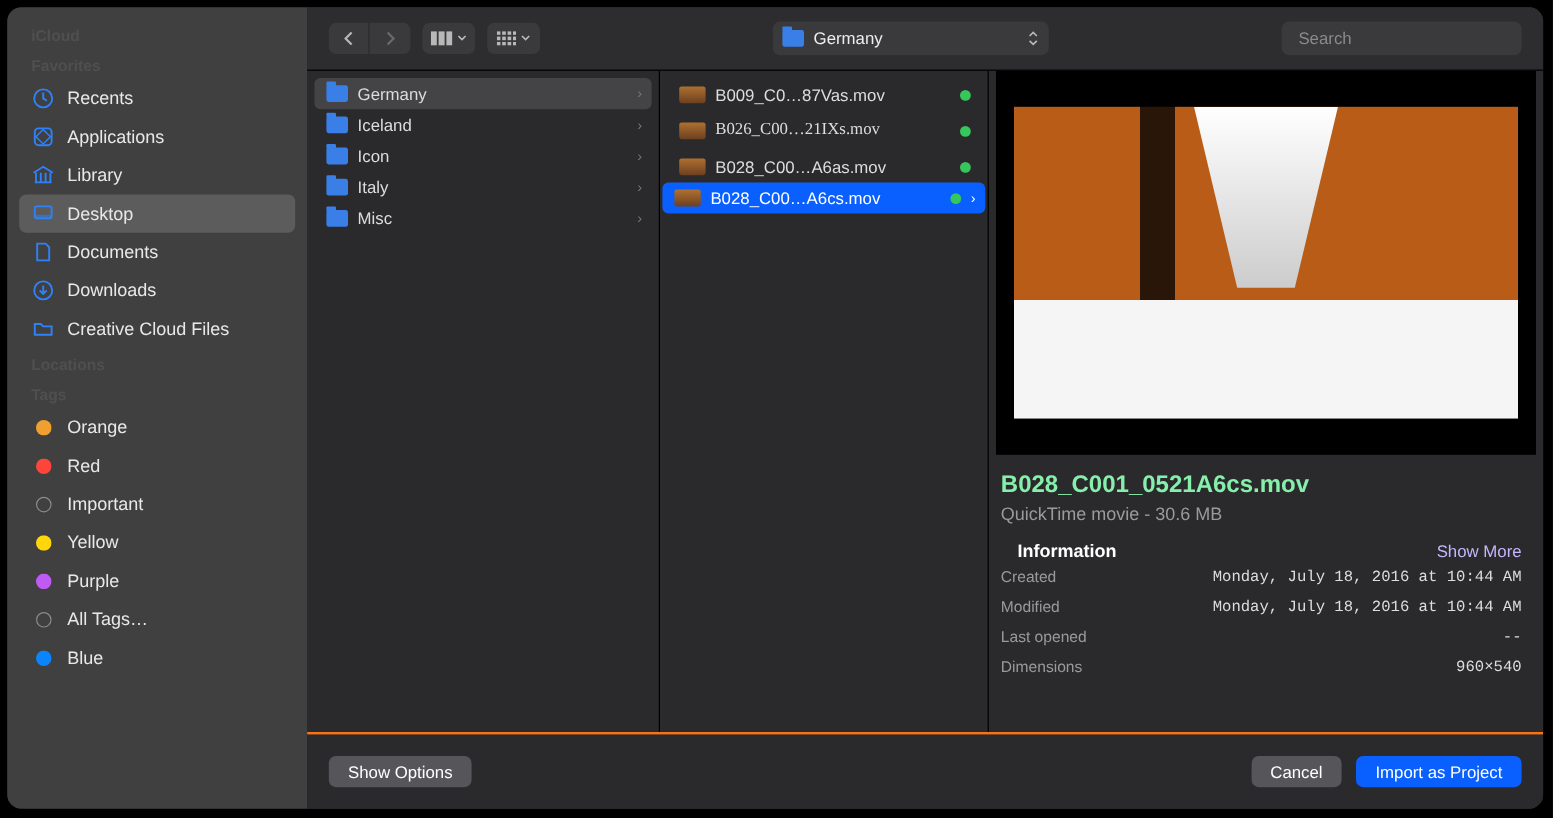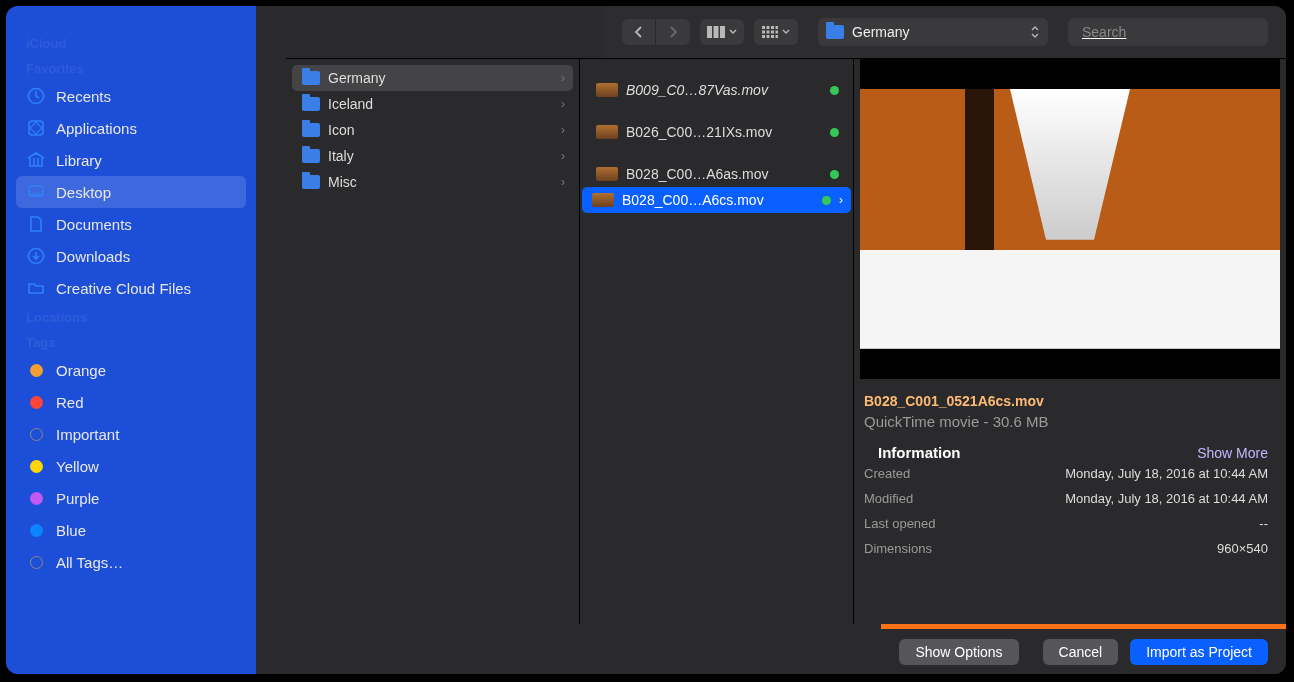"Germany" .main { align-items: flex-end -> none }
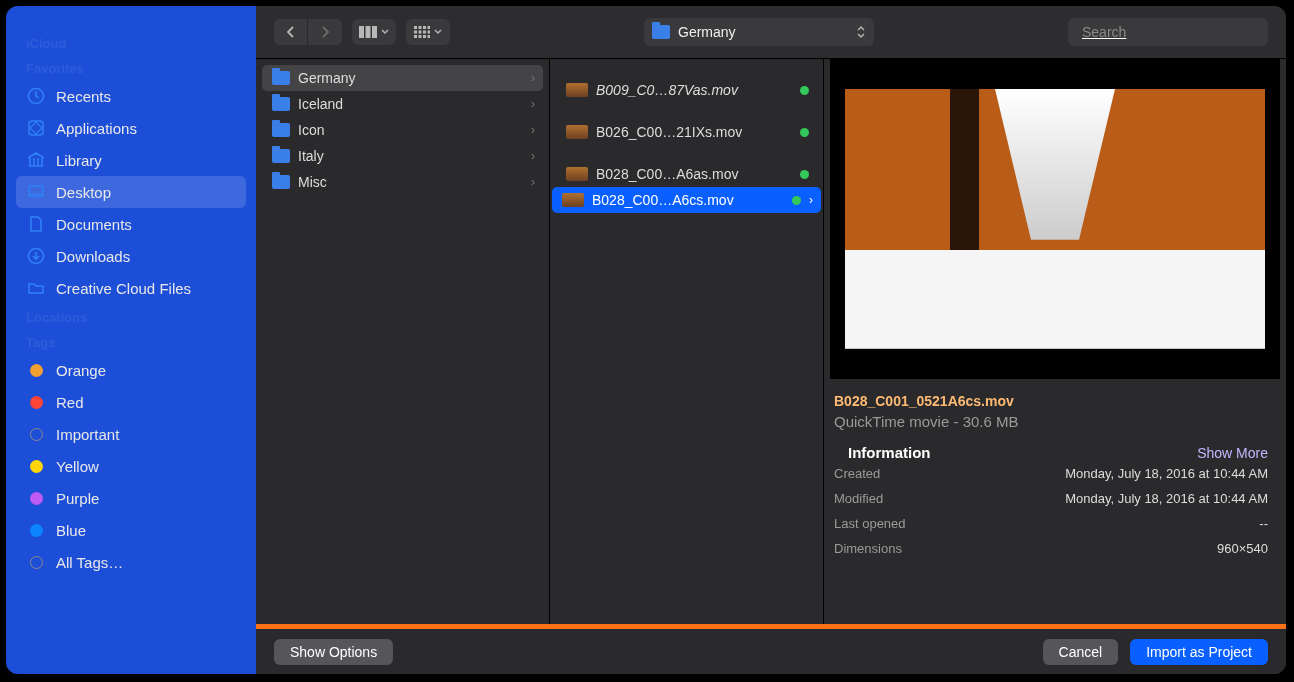"Search" .search { text-decoration: underline -> none }
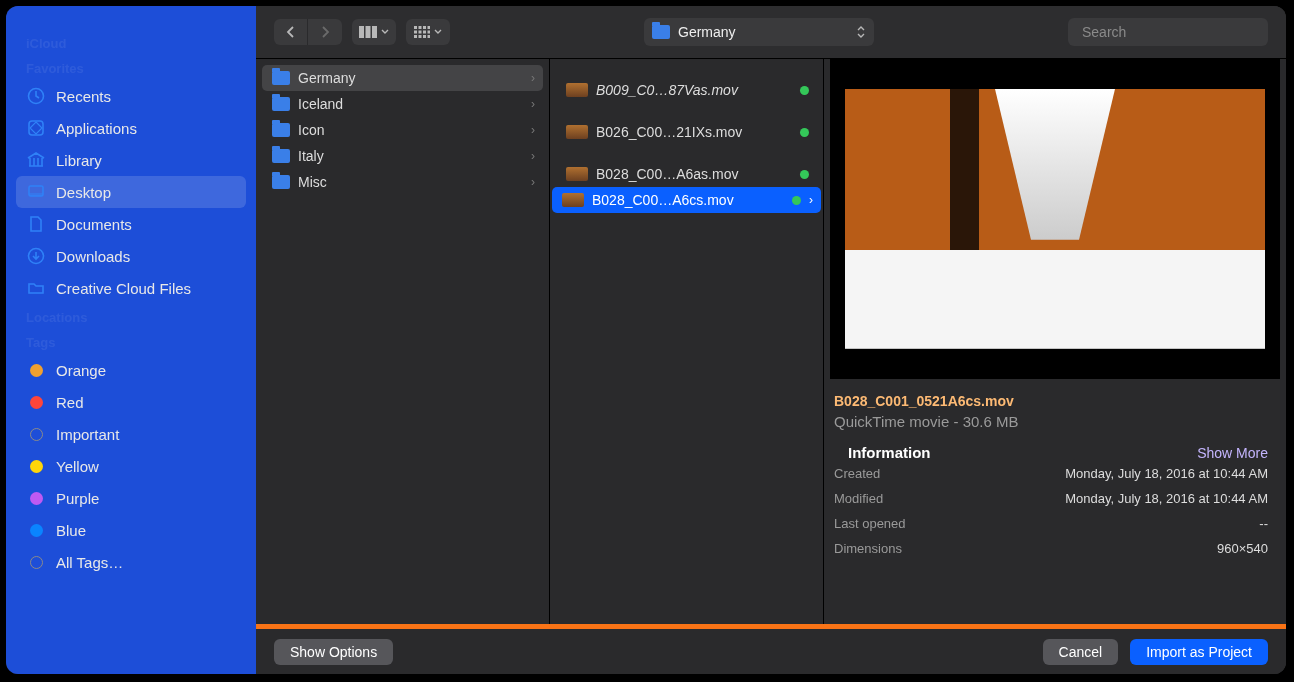"Recents" .sidebar { background: #1d4ed8 -> #404040; padding: 24px 10px 10px 10px -> 10px 10px 10px 10px }
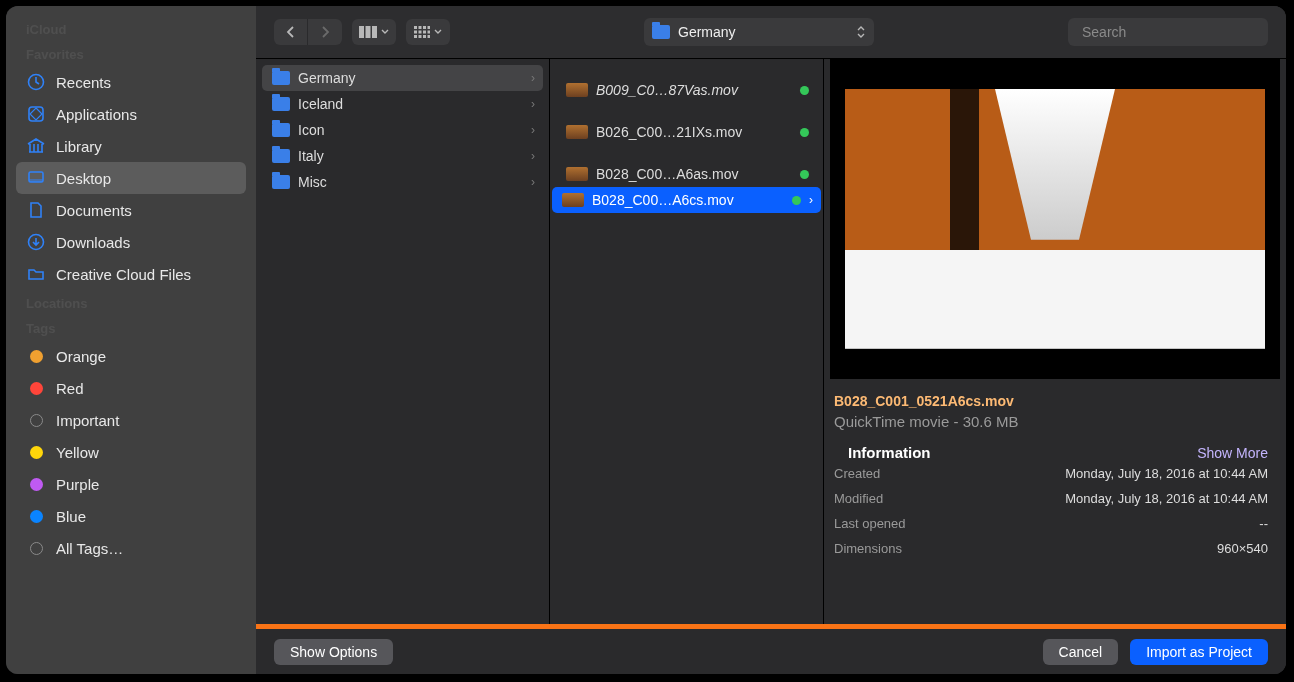"B009_C0…87Vas.mov" div.row { font-style: italic -> none; margin: 12px 6px -> 1px 6px }
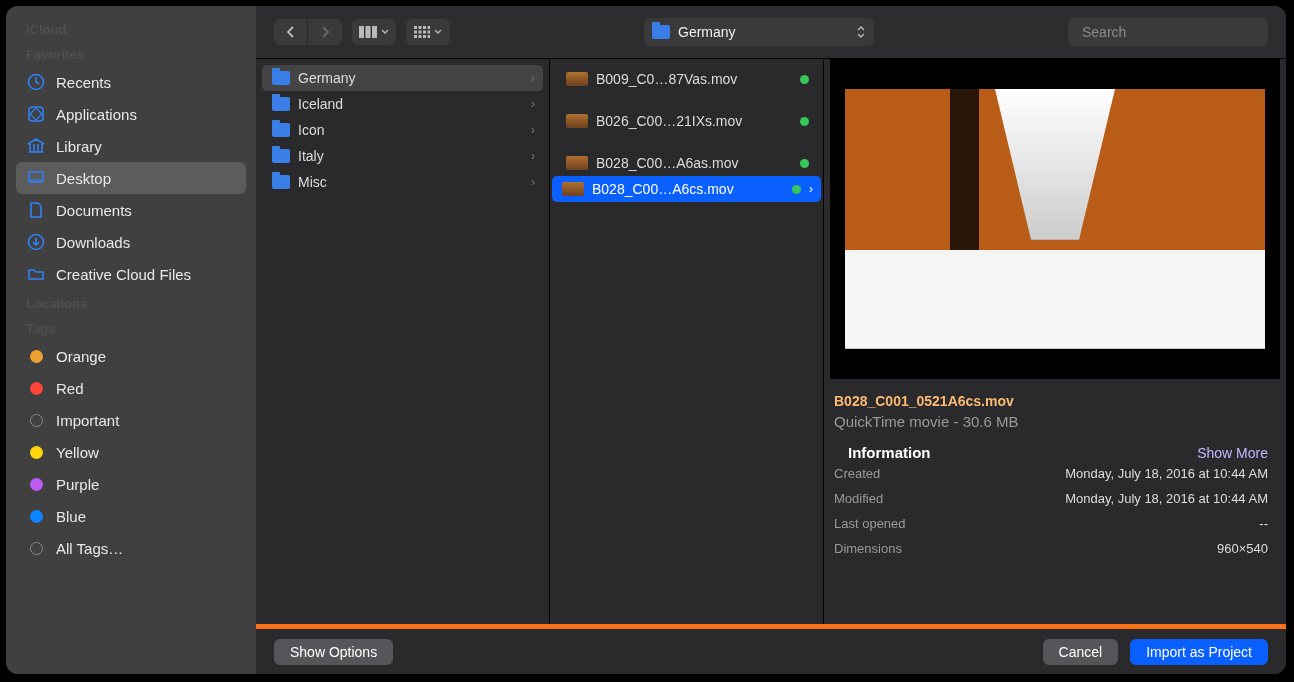"B026_C00…21IXs.mov" div.row { font-family: none -> Liberation Serif, serif; margin: 16px 6px -> 4px 6px }
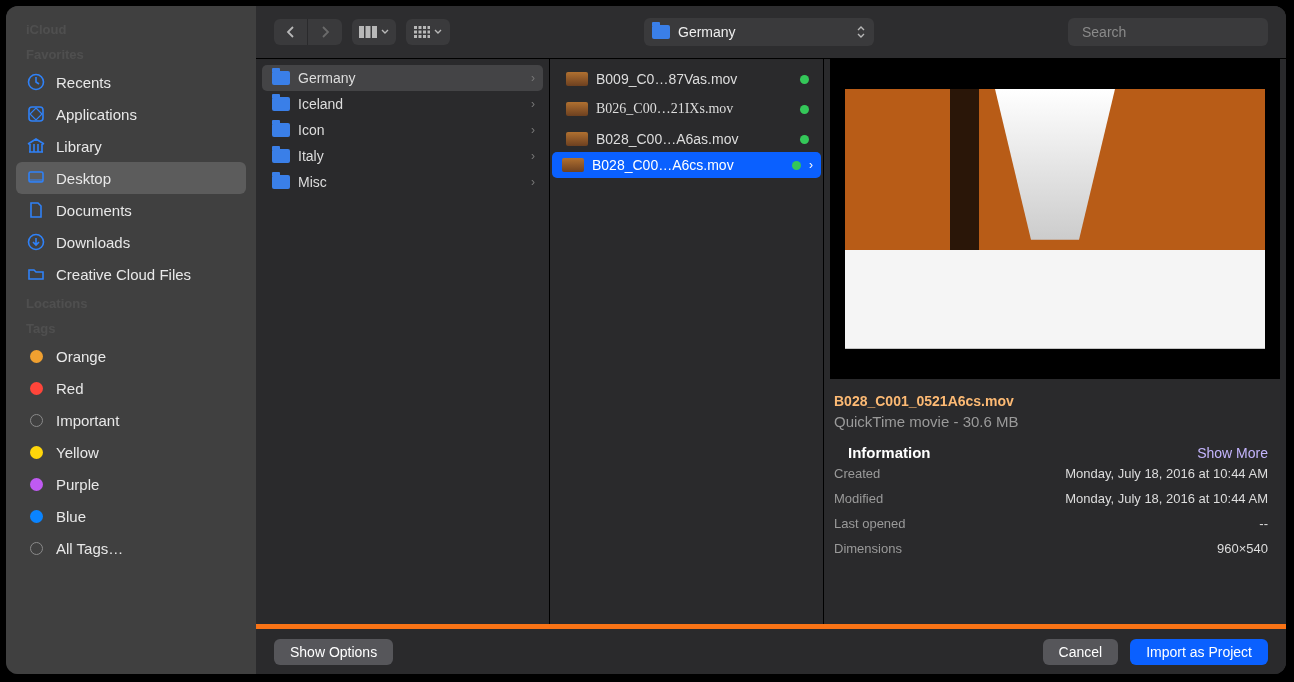"B028_C001_0521A6cs.mov" .pv-title { color: #fdba74 -> #86efac; font-size: 14px -> 20px }
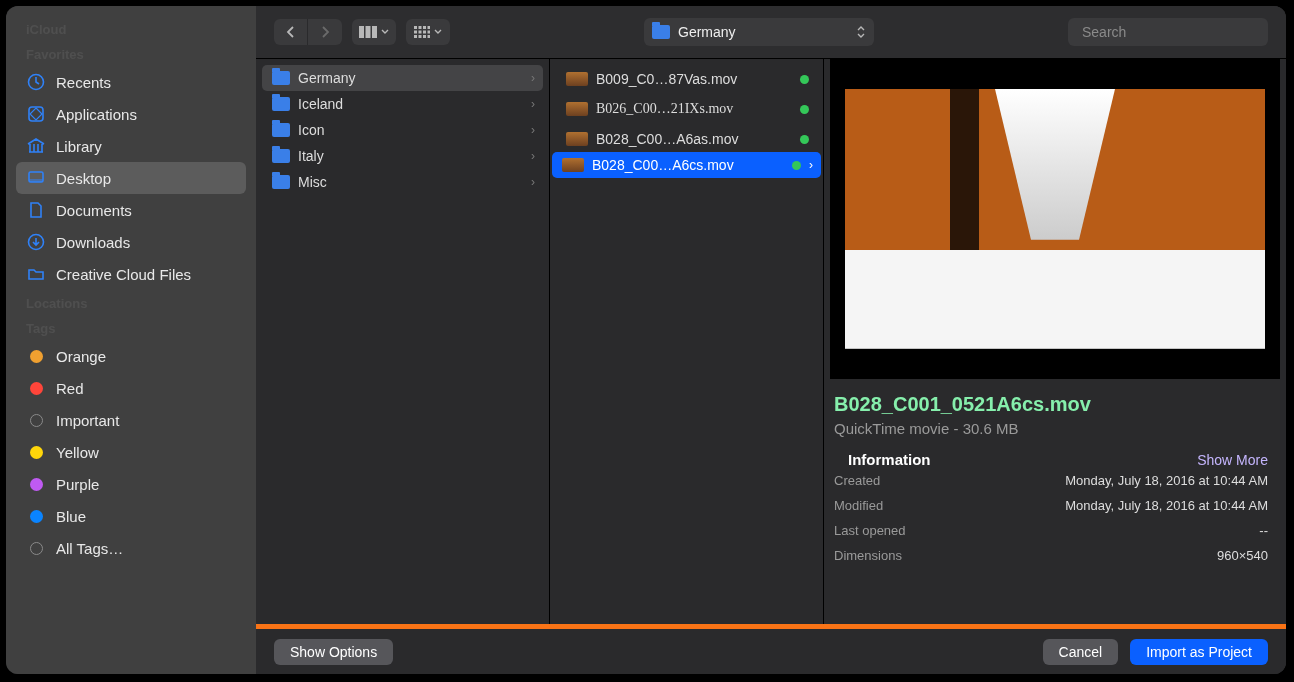"Monday, July 18, 2016 at" .pv-row span:last-child { font-family: none -> Liberation Mono, monospace }
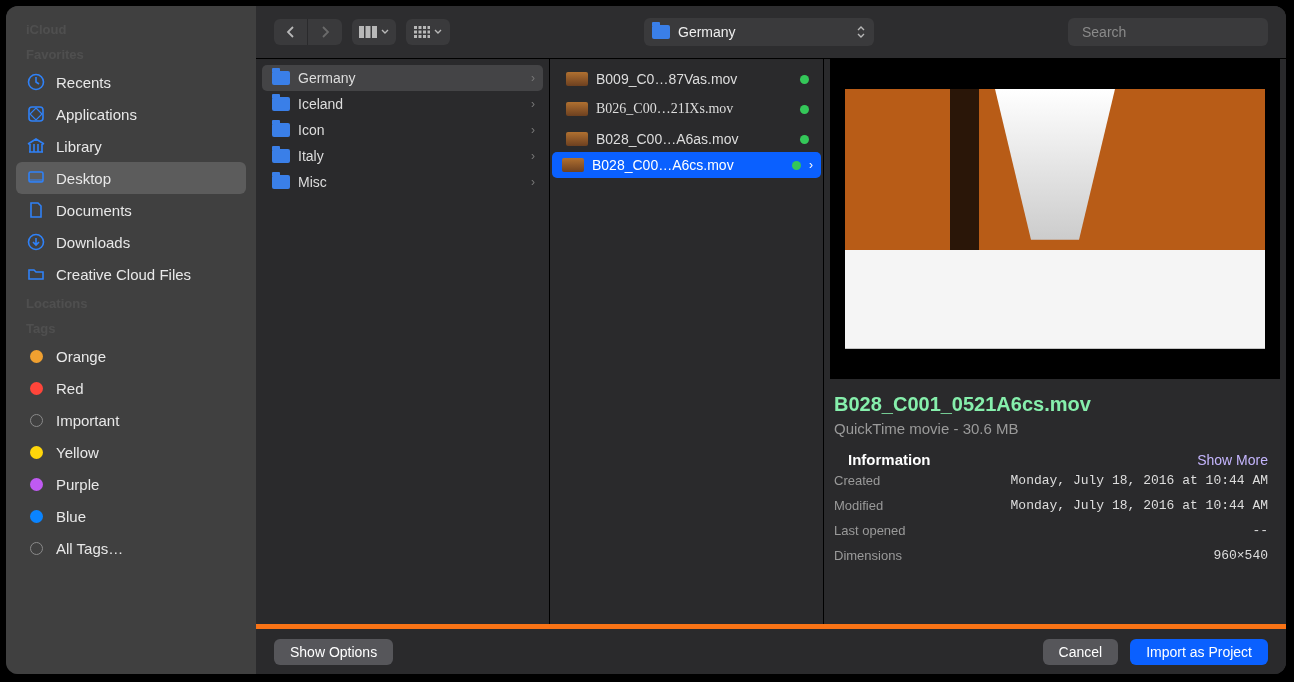"Blue" div.sidebar-item { order: before "All Tags…" -> after "All Tags…" }
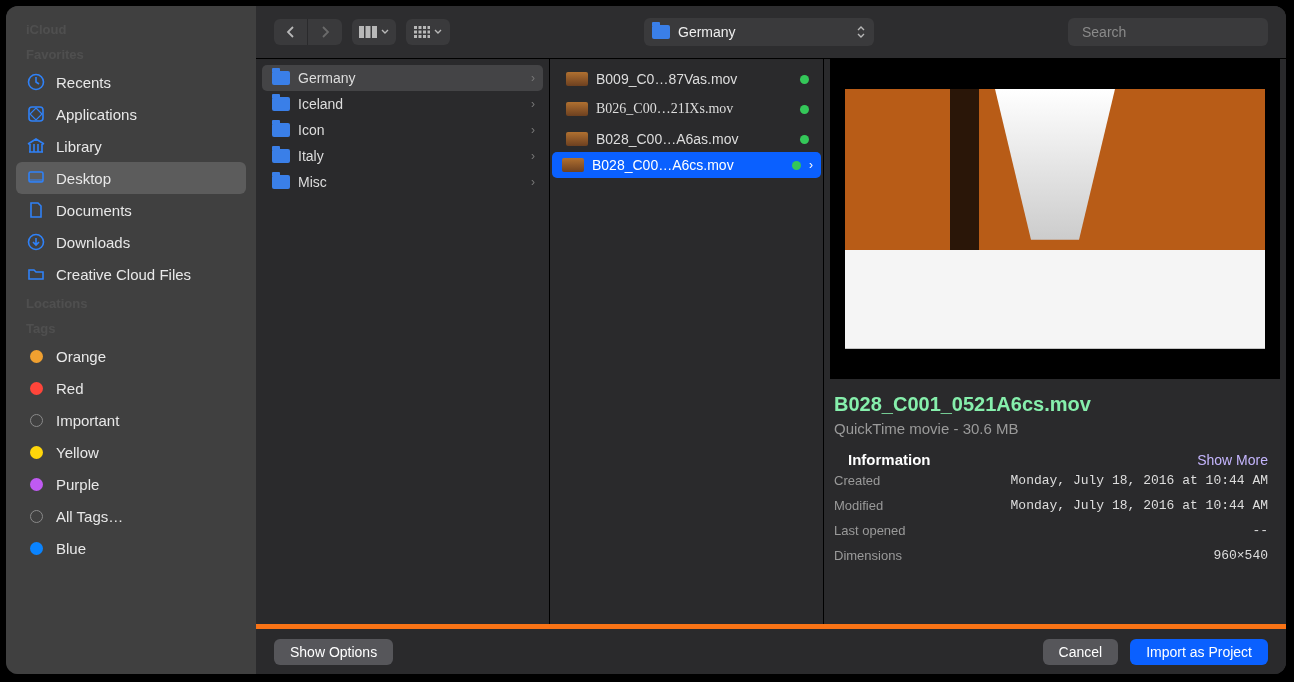"Show Options" .footer { border-top: 5px solid #f97316 -> 2px solid #f97316; height: 50px -> 64px }
